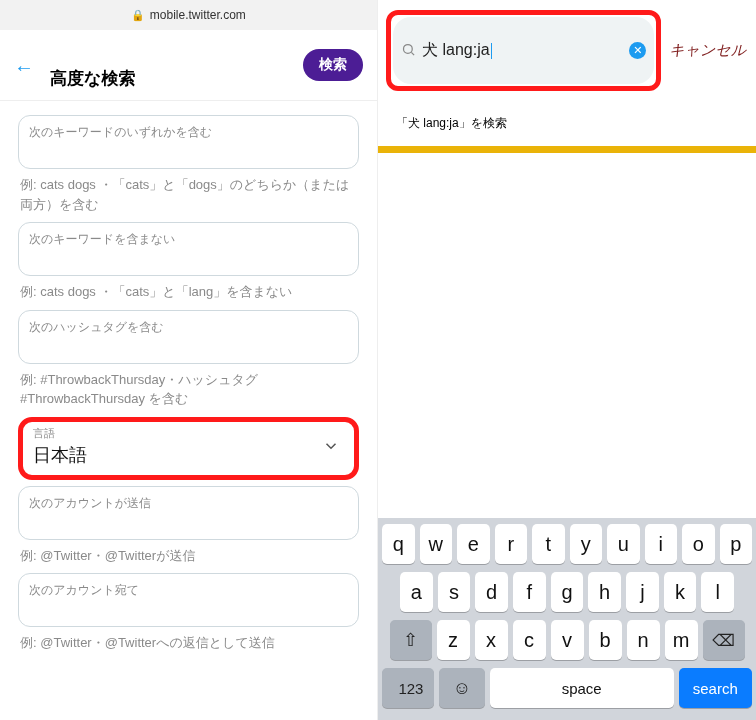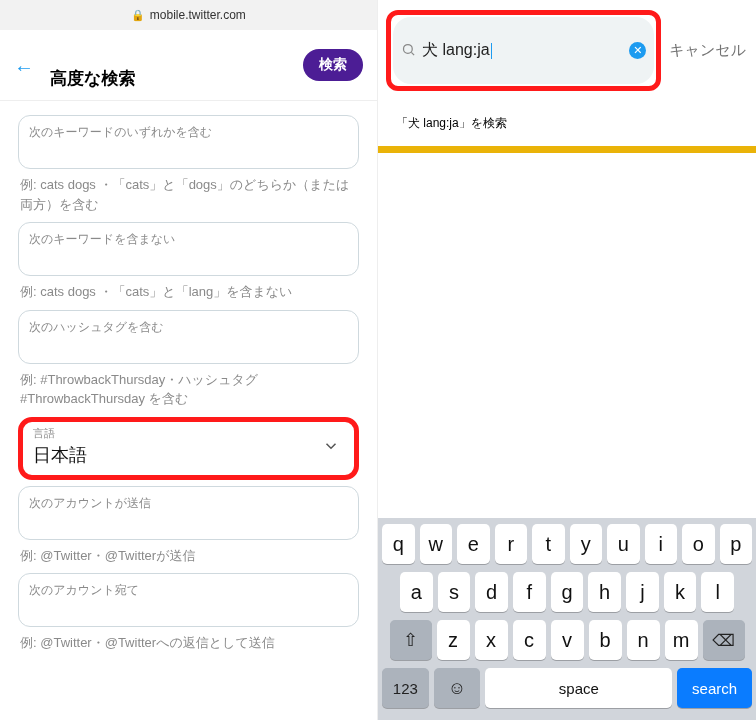"キャンセル" .cancel { color: #737373 -> #7f1d1d; font-style: none -> italic }
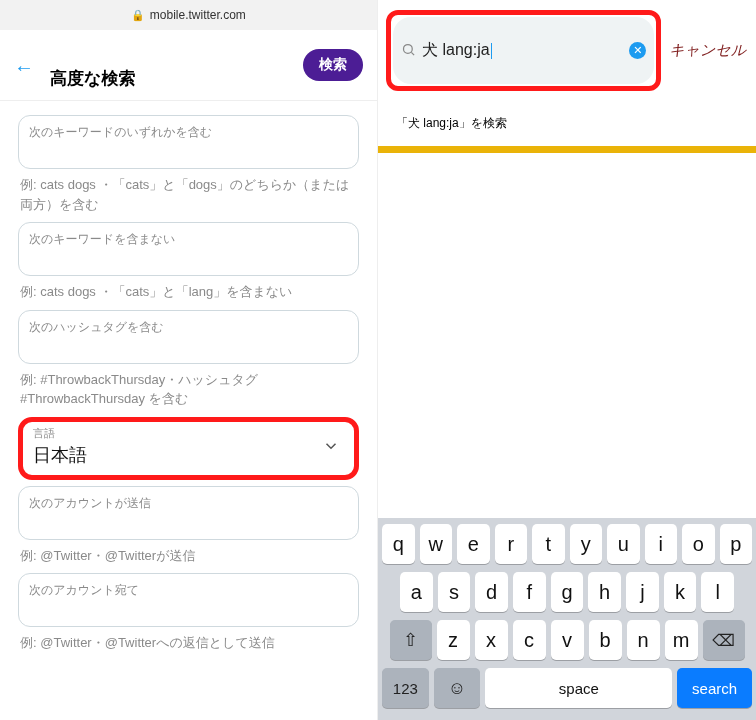"123" .key.num { padding-left: none -> 6px }
